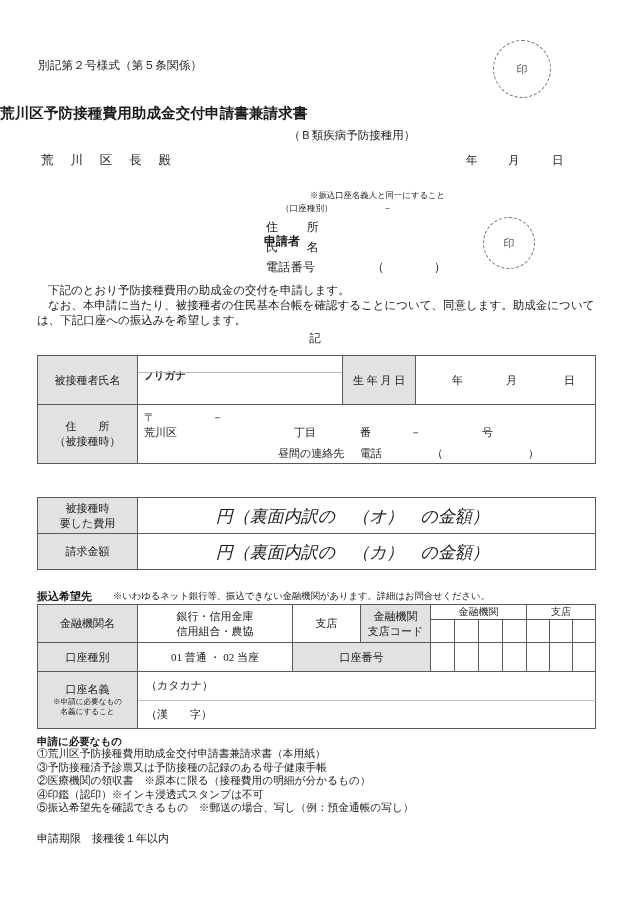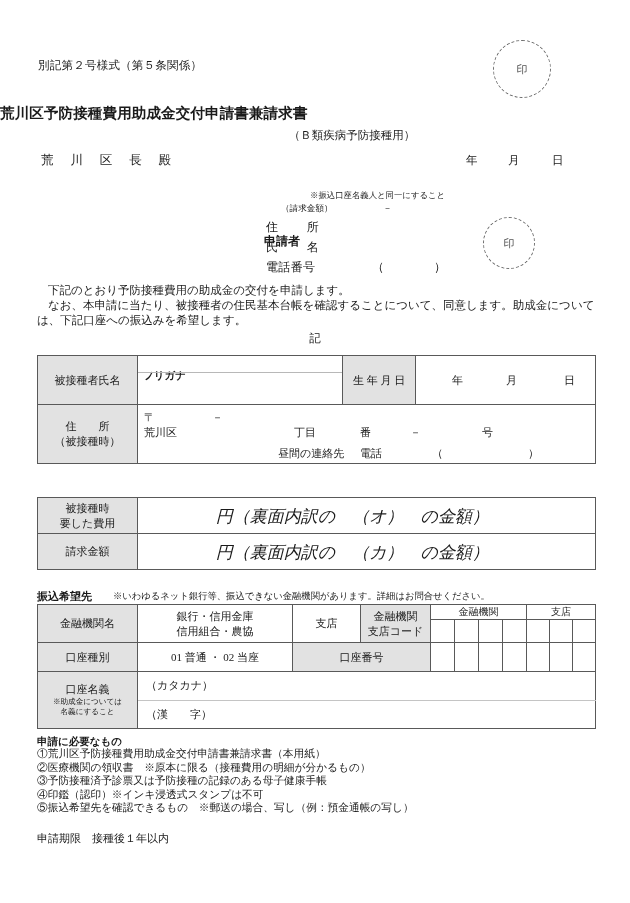"（請求金額）" div.abs { text: 請求金額 -> 口座種別 }
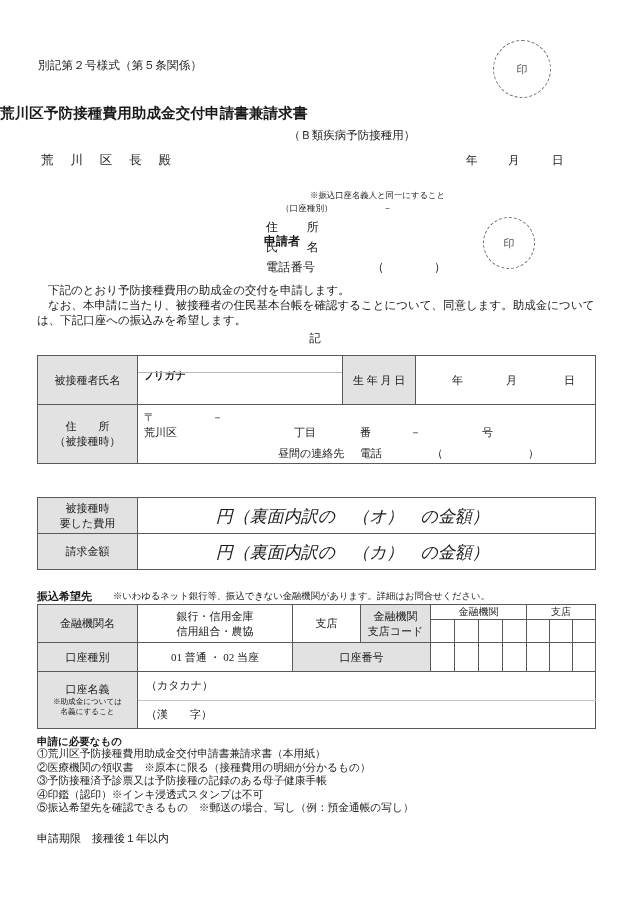"※助成金については" span.sub { text: 助成金については -> 申請に必要なもの }
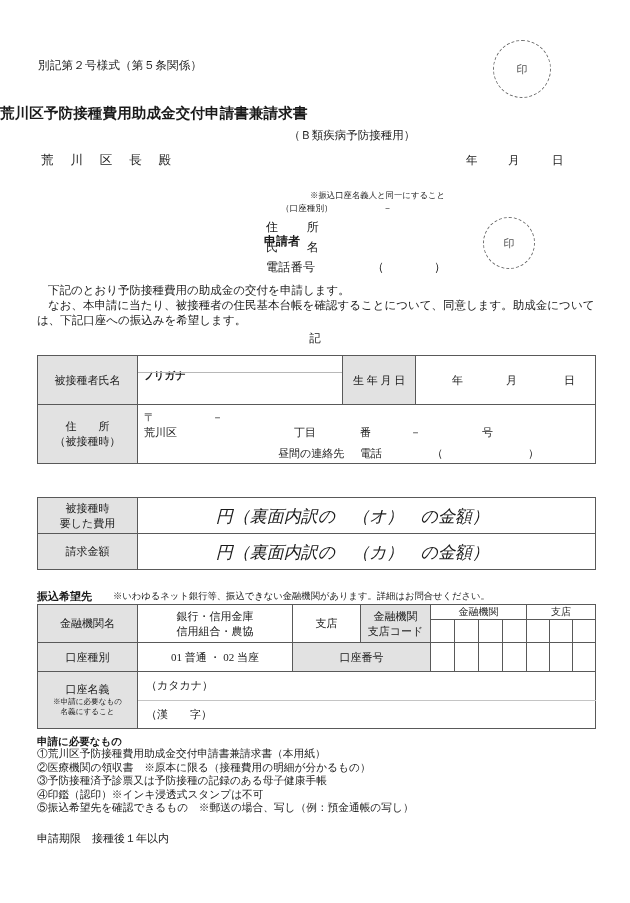"②医療機関の領収書 ※原本に限る（接種費用の明細が分かるもの）" div { order: before "③予防接種済予診票又は予防接種の記録のある母子健康手帳" -> after "③予防接種済予診票又は予防接種の記録のある母子健康手帳" }
